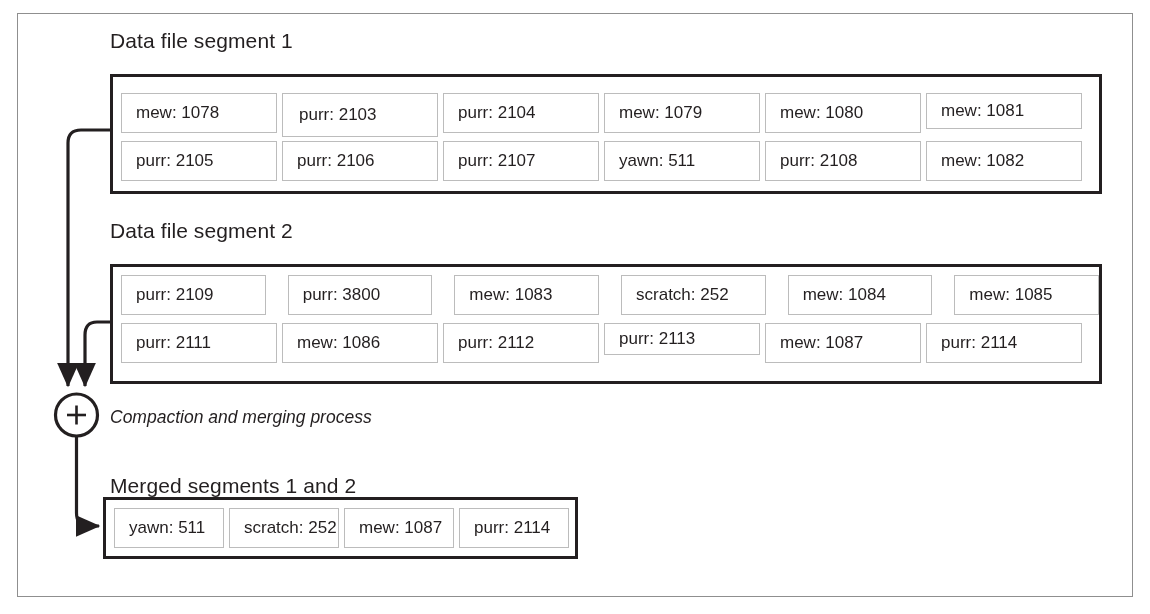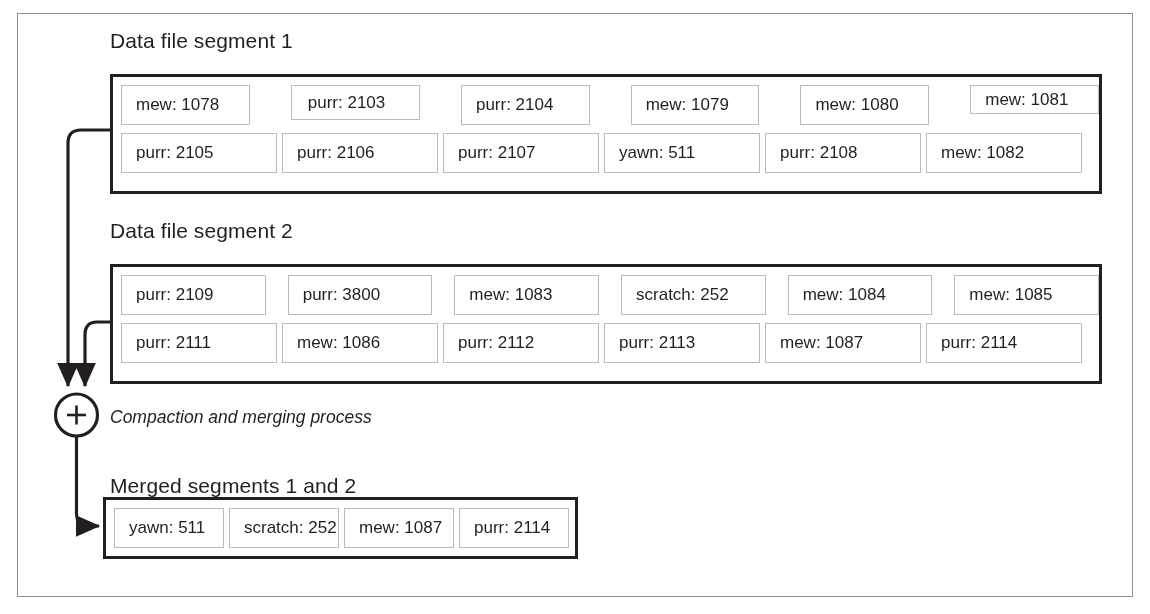"mew: 1078" div.seg-row { gap: 36px -> none; margin-top: 8px -> 16px }
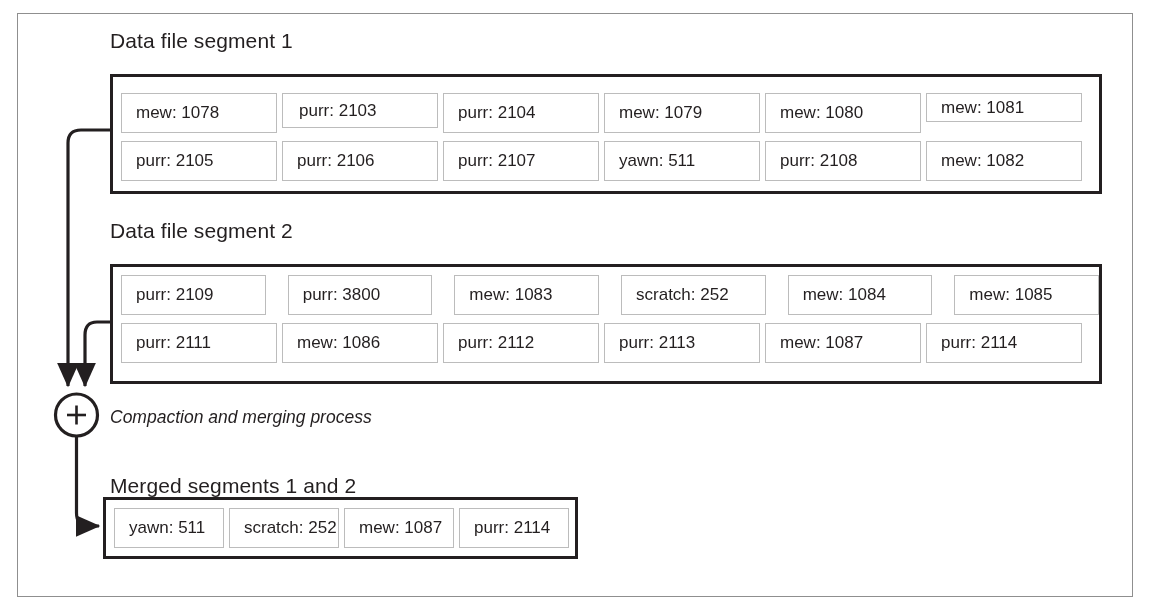"purr: 2103" div.cell { height: 35px -> 44px }
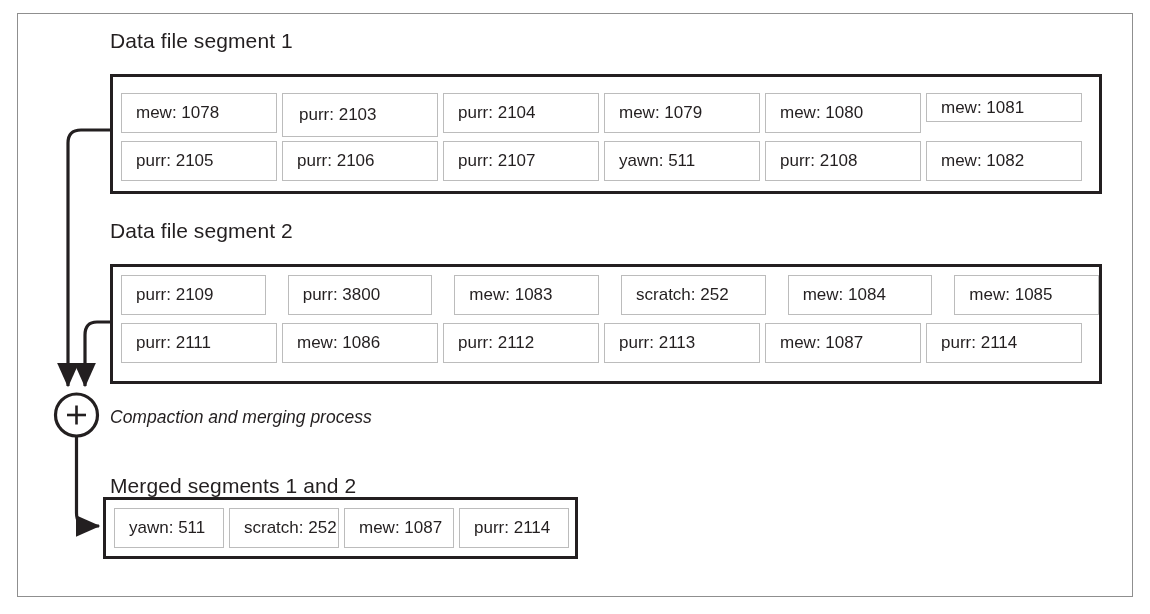"mew: 1081" div.cell { height: 29px -> 36px }
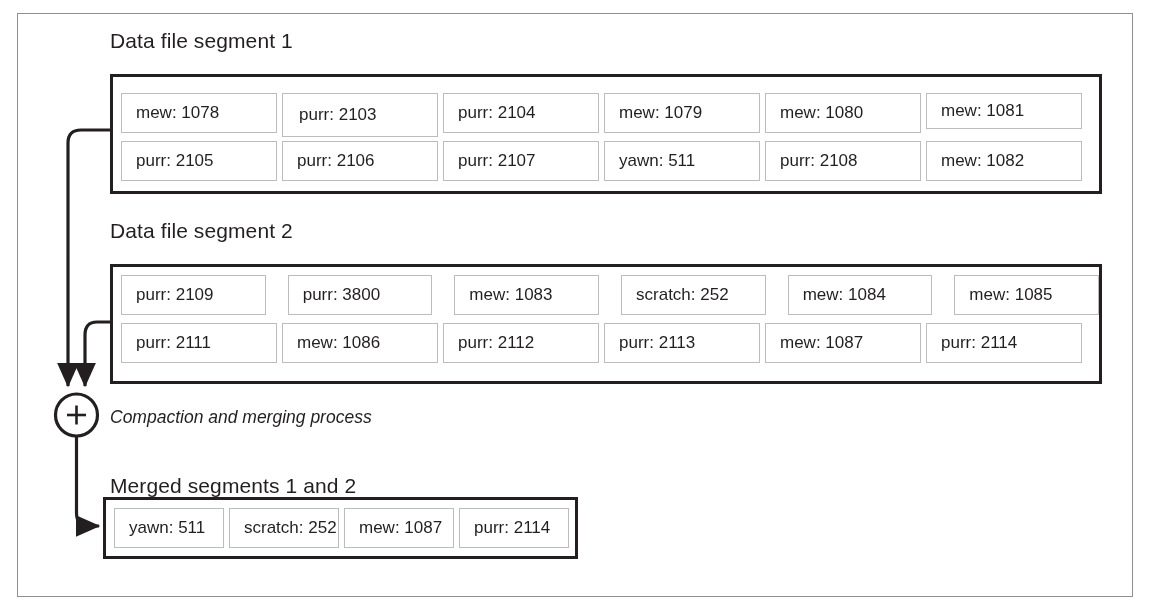"purr: 2113" div.cell { height: 40px -> 32px }
